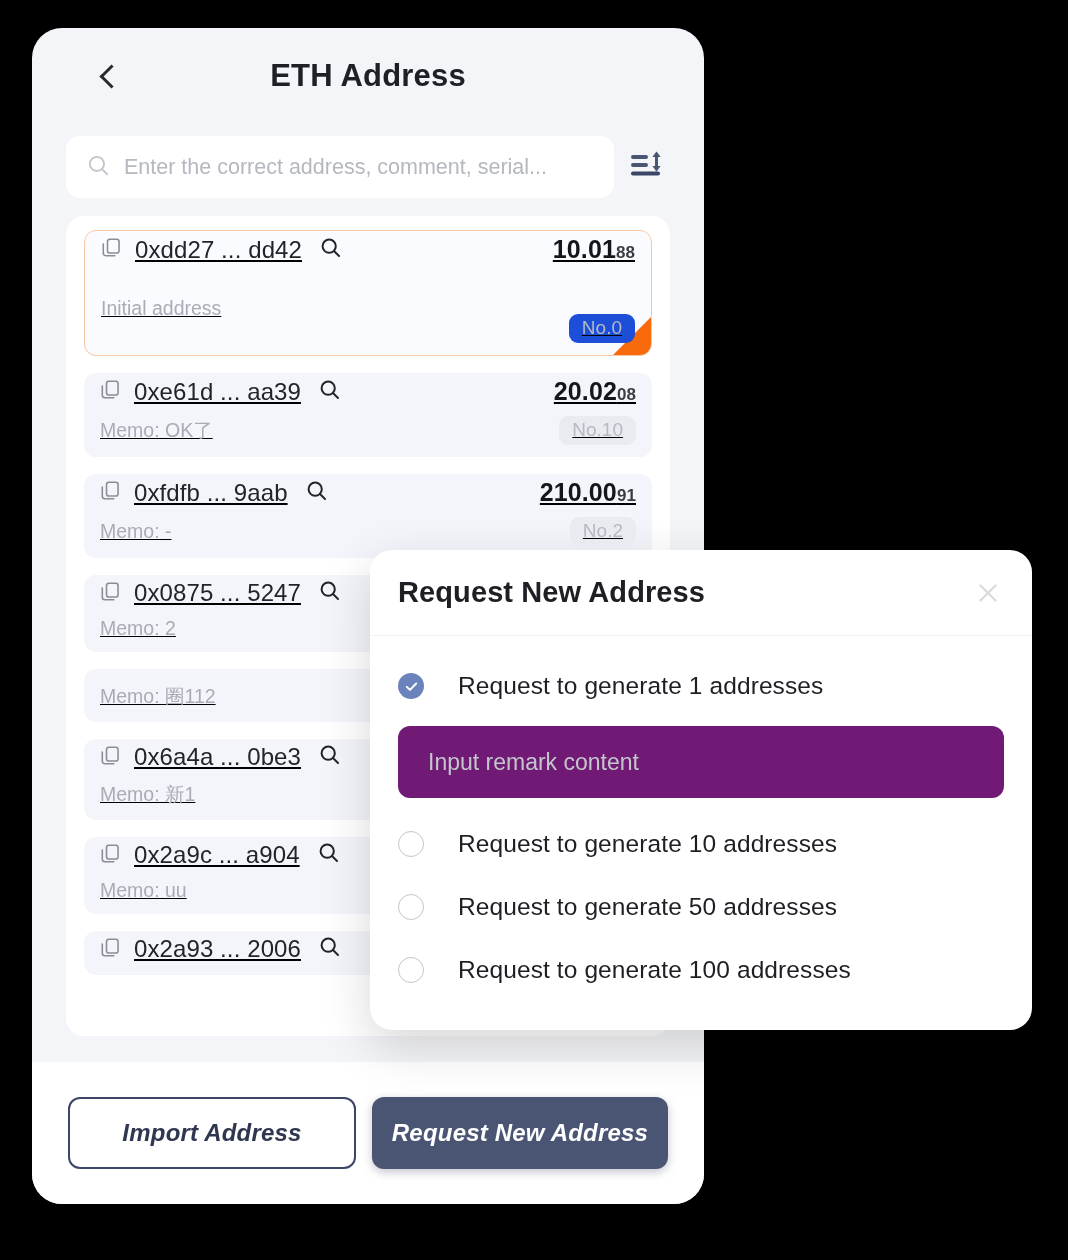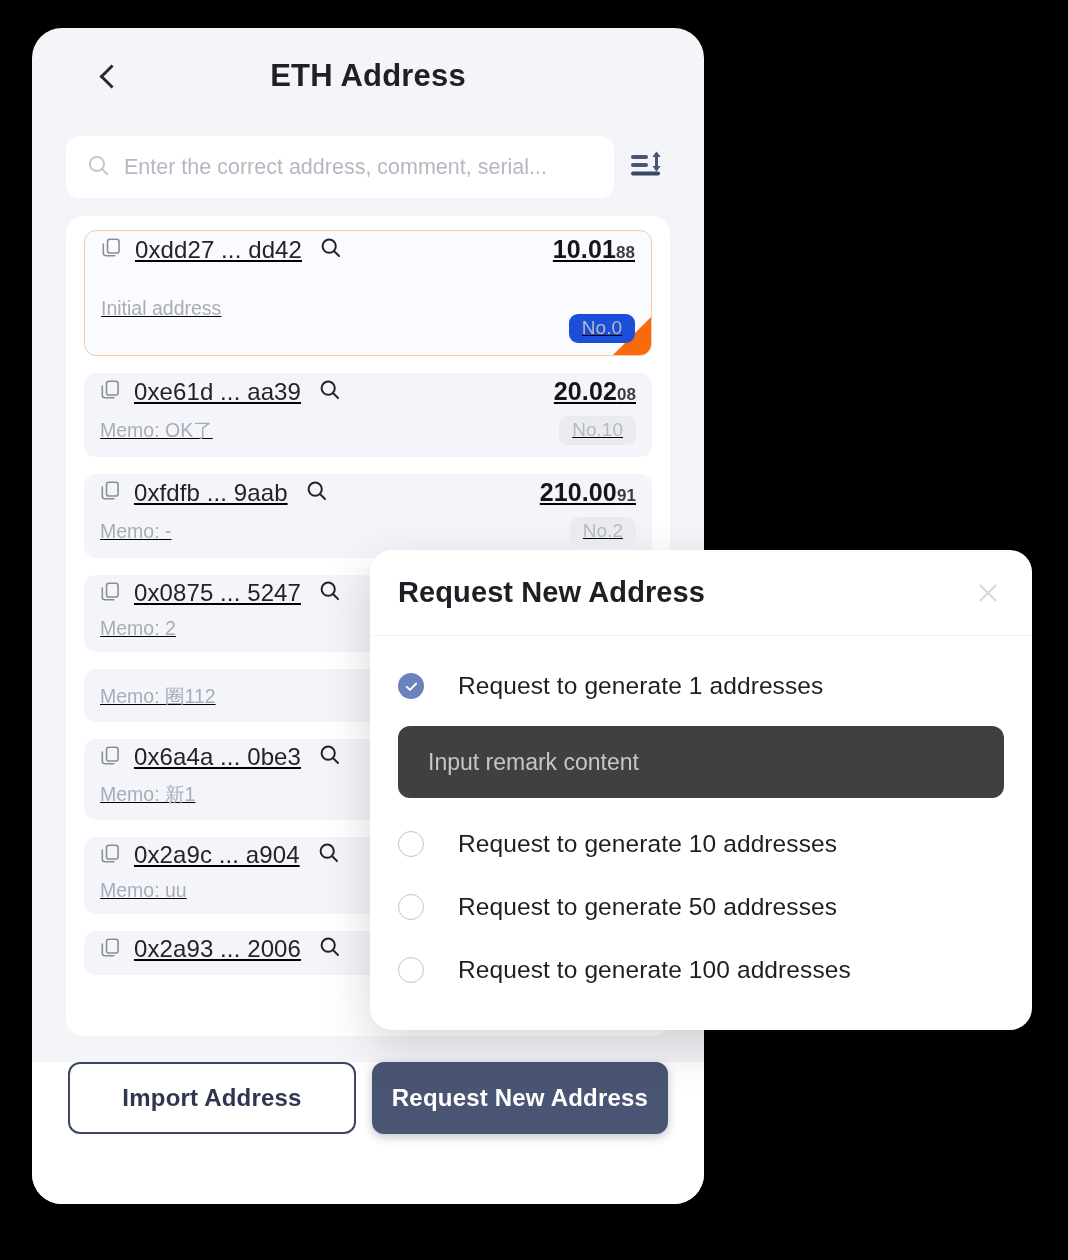"Input remark content" .remark-input { background: #404040 -> #701a75 }
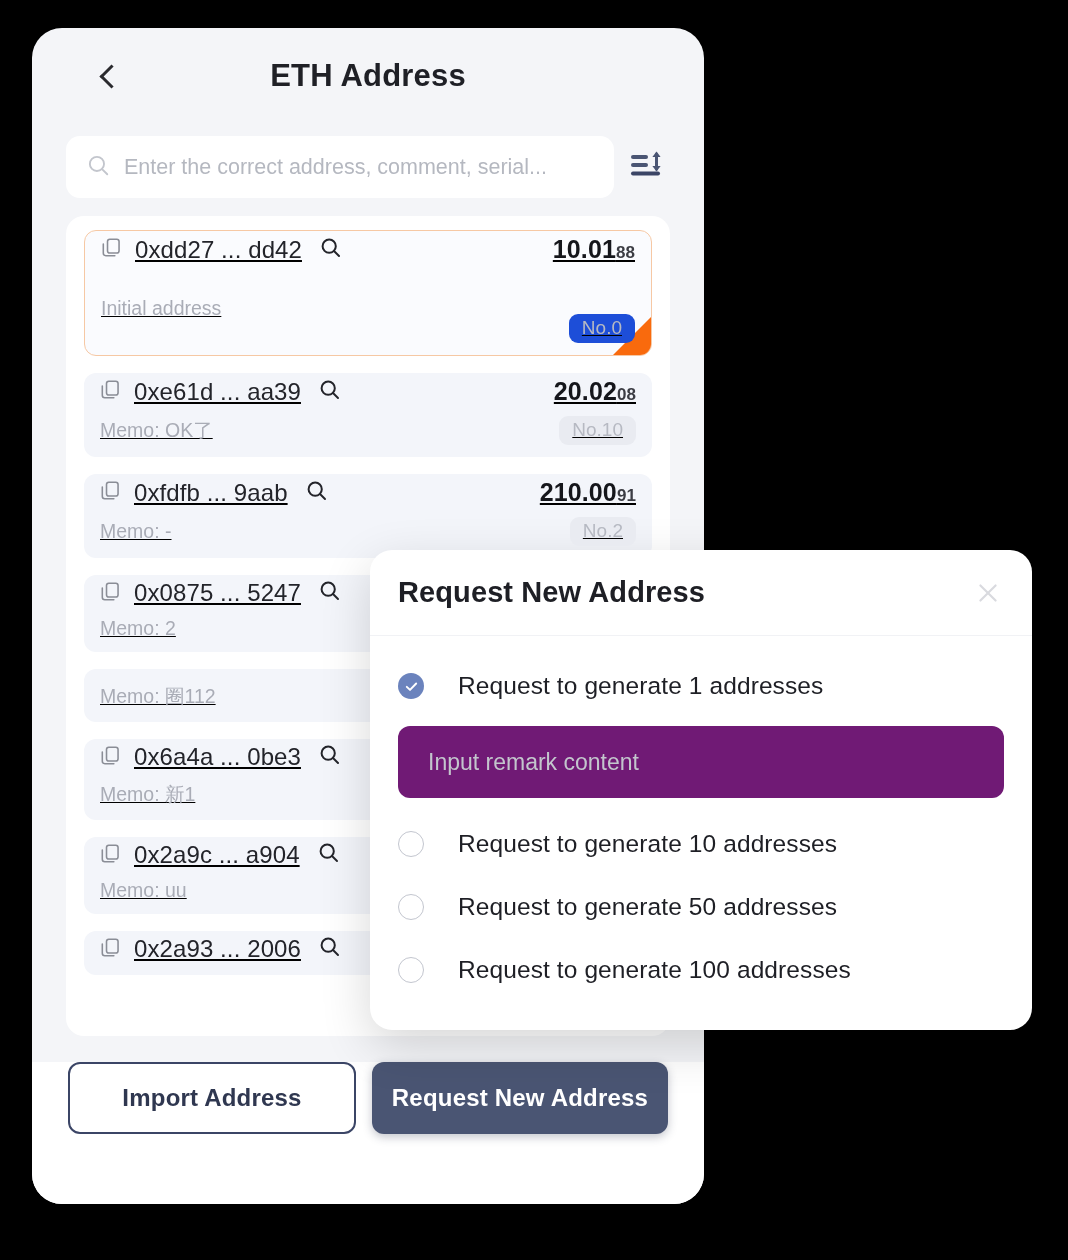"Import Address" .footer { align-items: none -> center; font-style: none -> italic }
